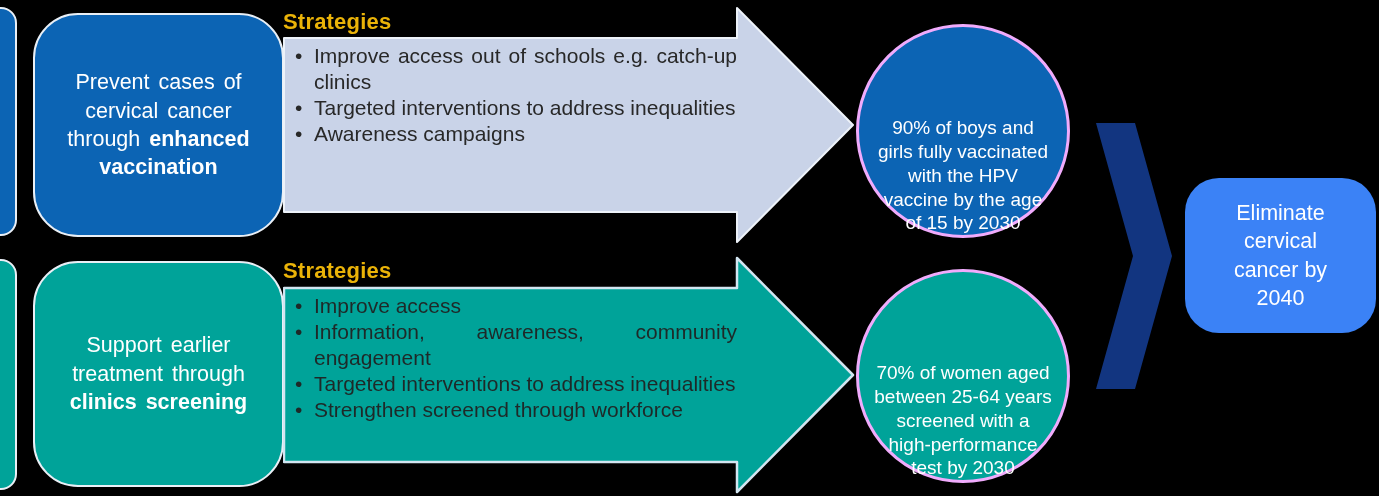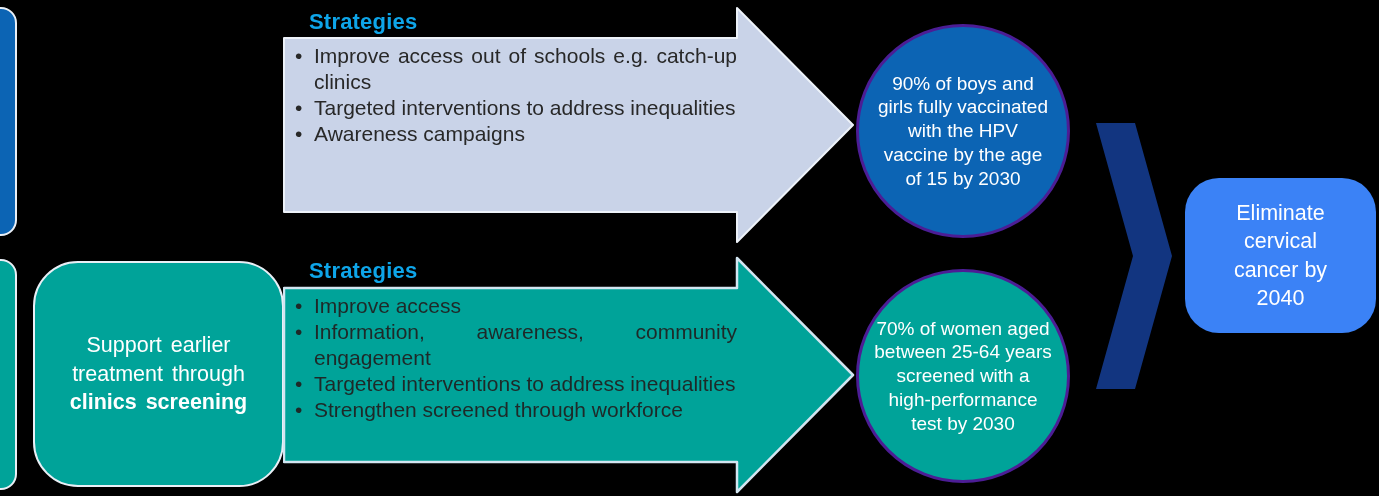"Strategies" .strategies { color: #0ea5e9 -> #eab308; left: 309px -> 283px }
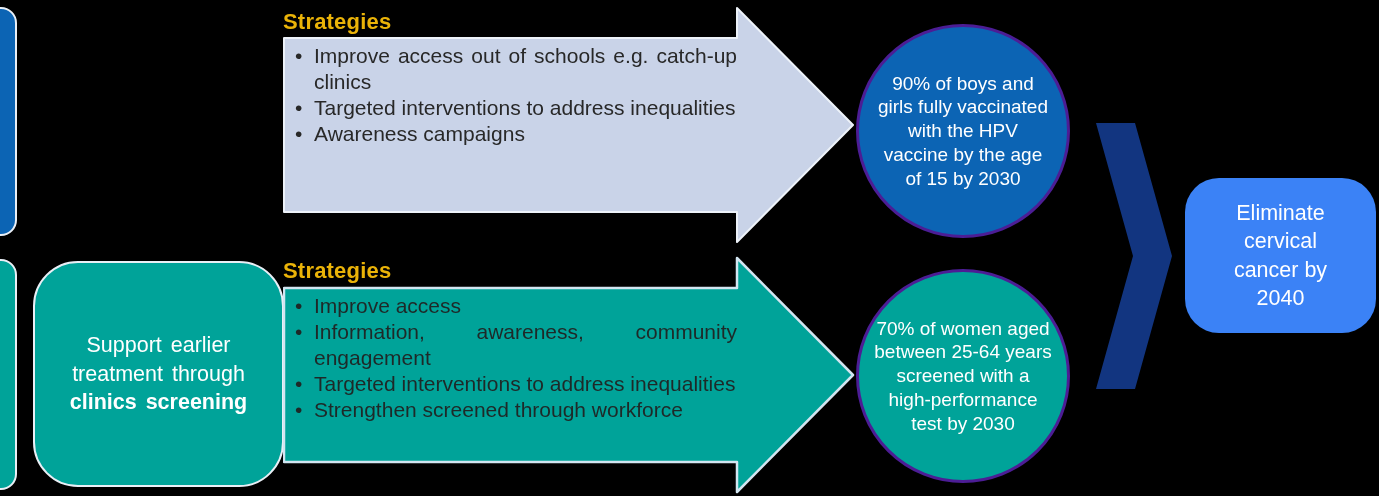"Prevent cases of cervical cancer" div.pill { html: none -> <div> <p><span>Prevent cases of cervical cancer through </span><b>enhanced vaccination</b></p> </div> }
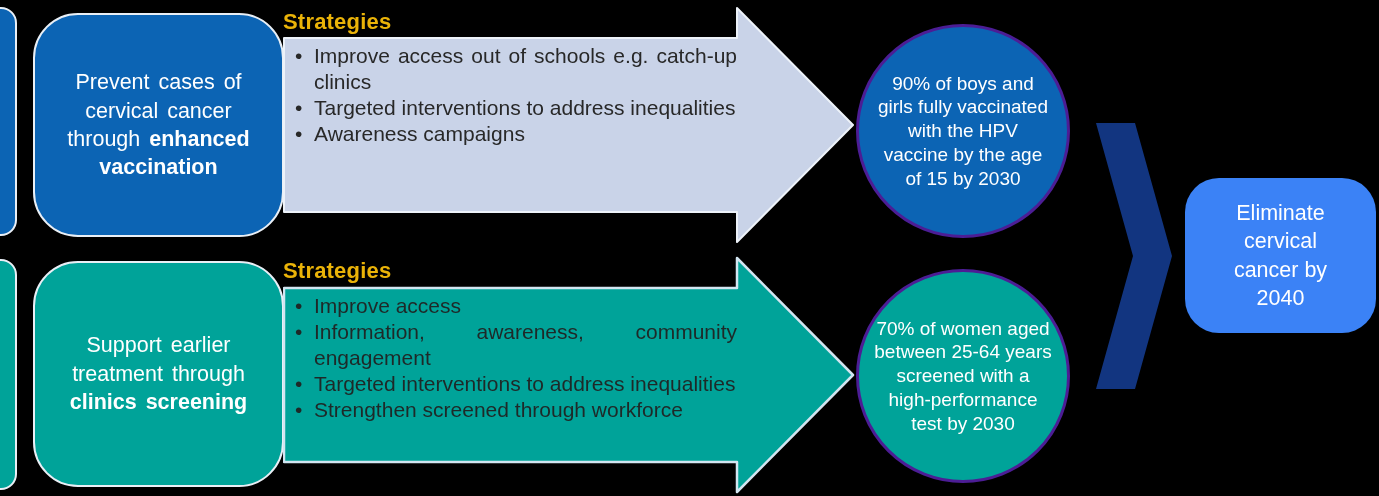"90% of boys and girls" .circle { align-items: center -> flex-end; border: 3px solid #4c1d95 -> 3px solid #f0abfc }
